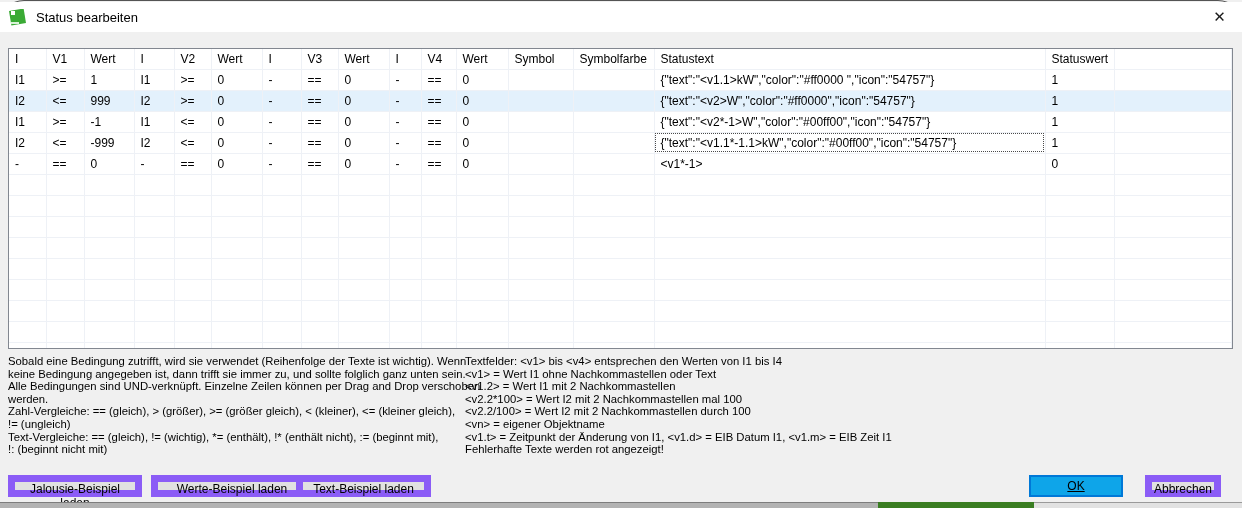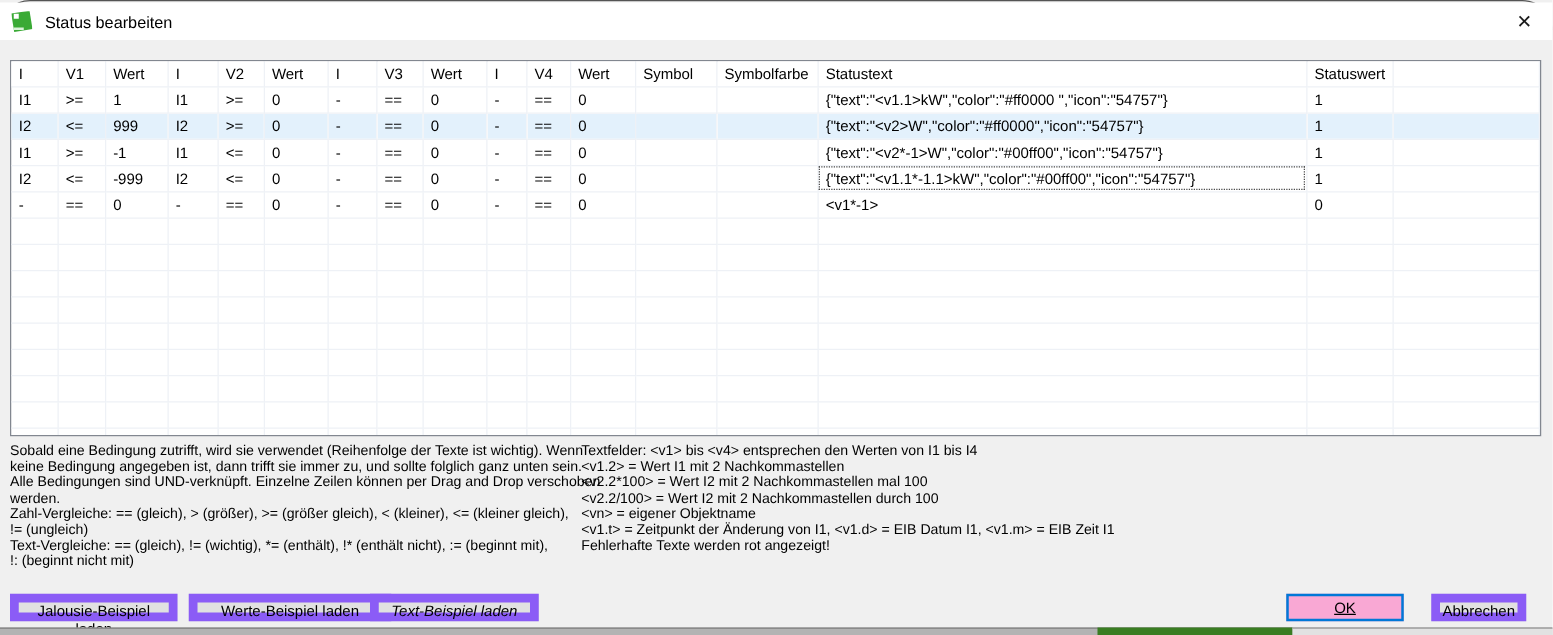"<v1> = Wert I1 ohne" div { html: none -> <div>&lt;v1&gt; = Wert I1 ohne Nachkommastellen oder Text</div> }
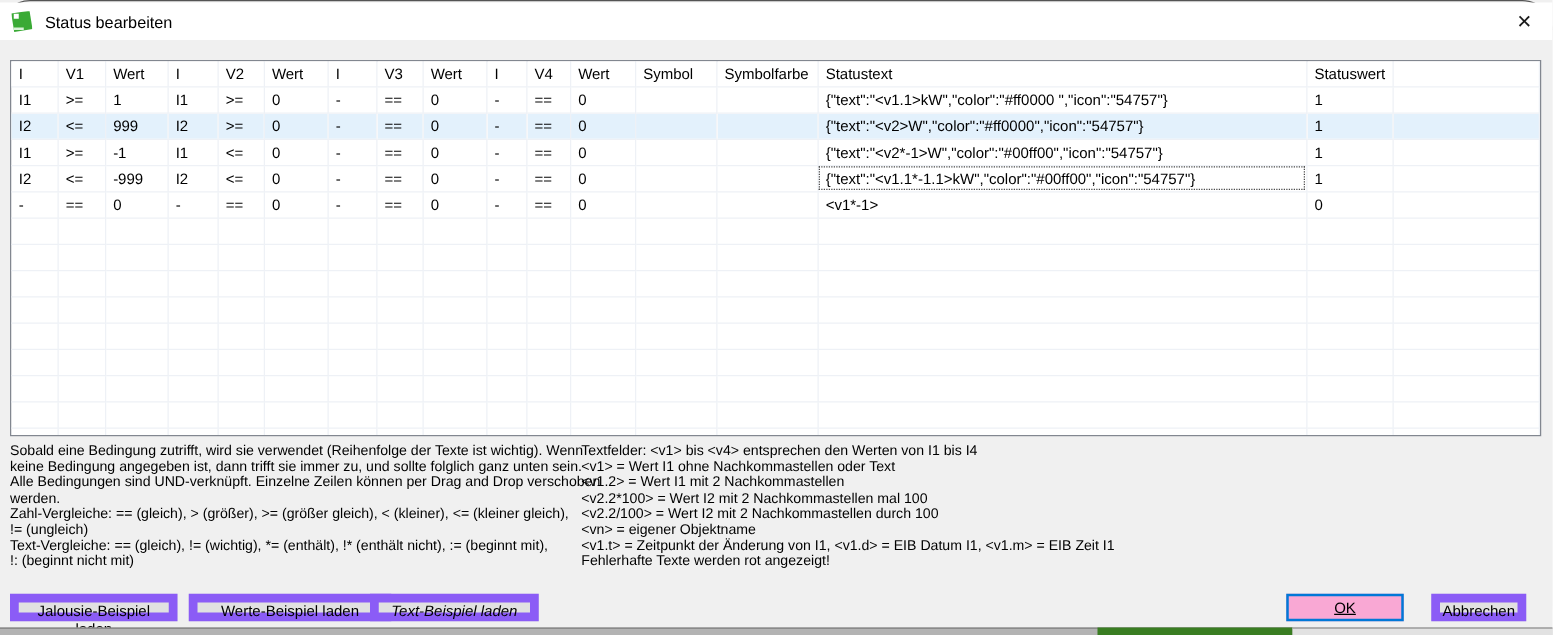"Text-Beispiel laden" .btn-text { font-style: italic -> none }
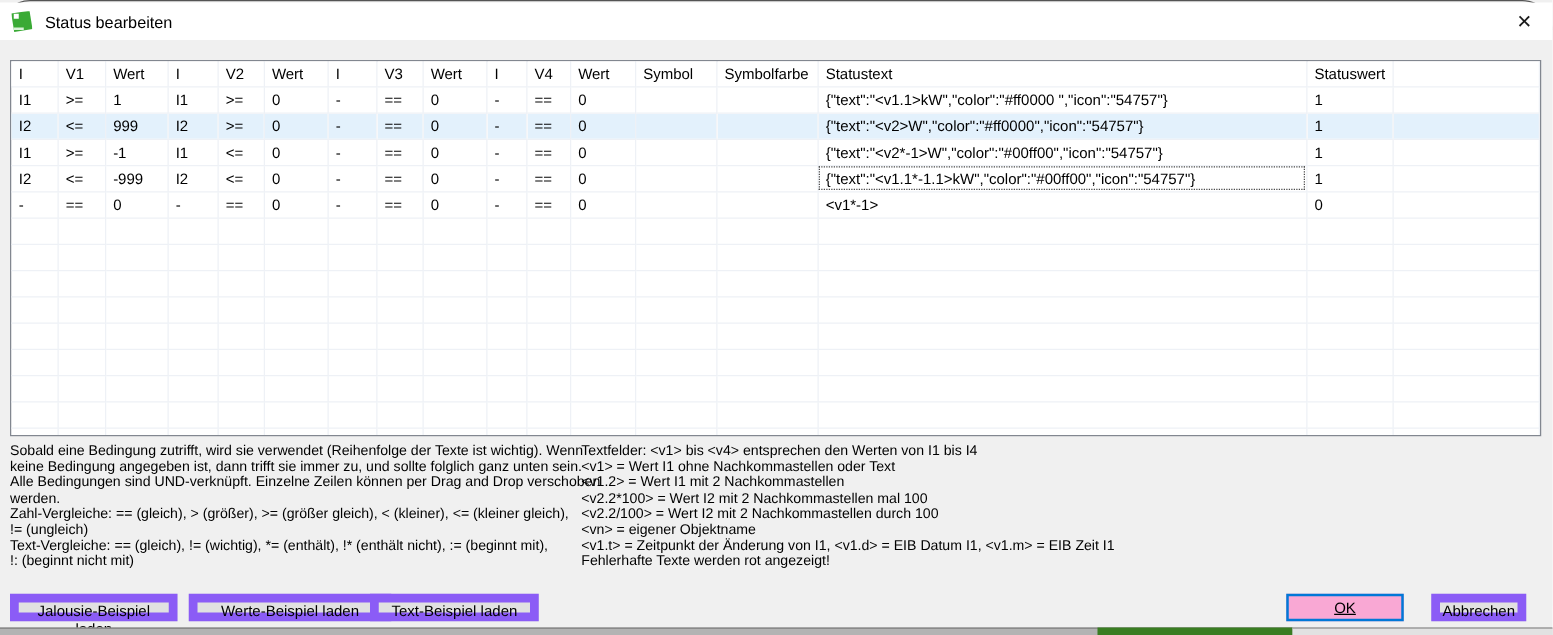"OK" .btn-ok { background: #f9a8d4 -> #0ea5e9 }
